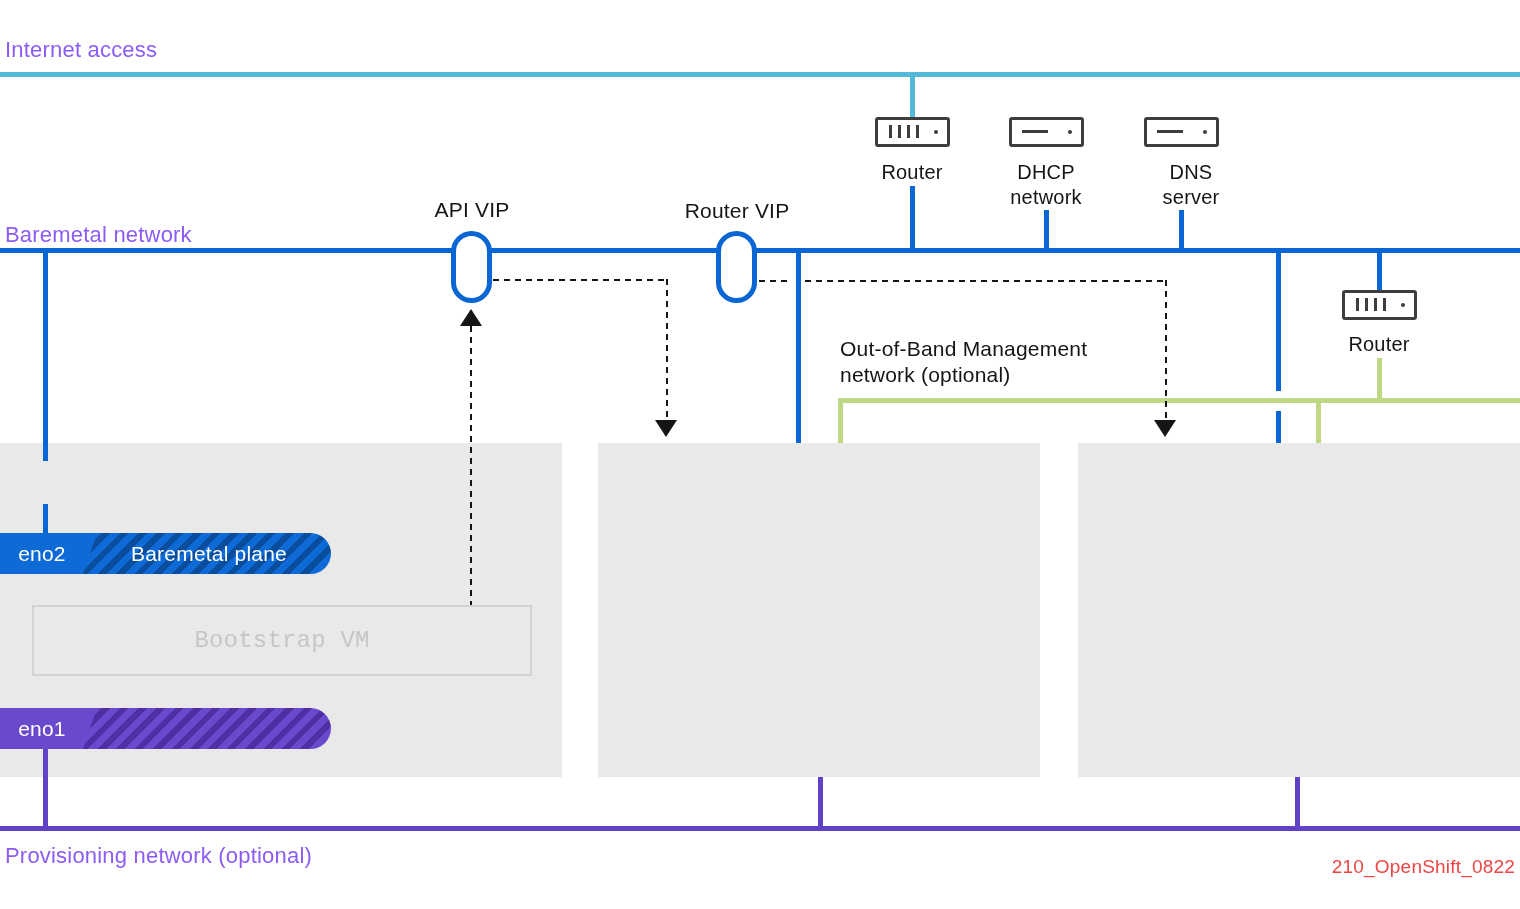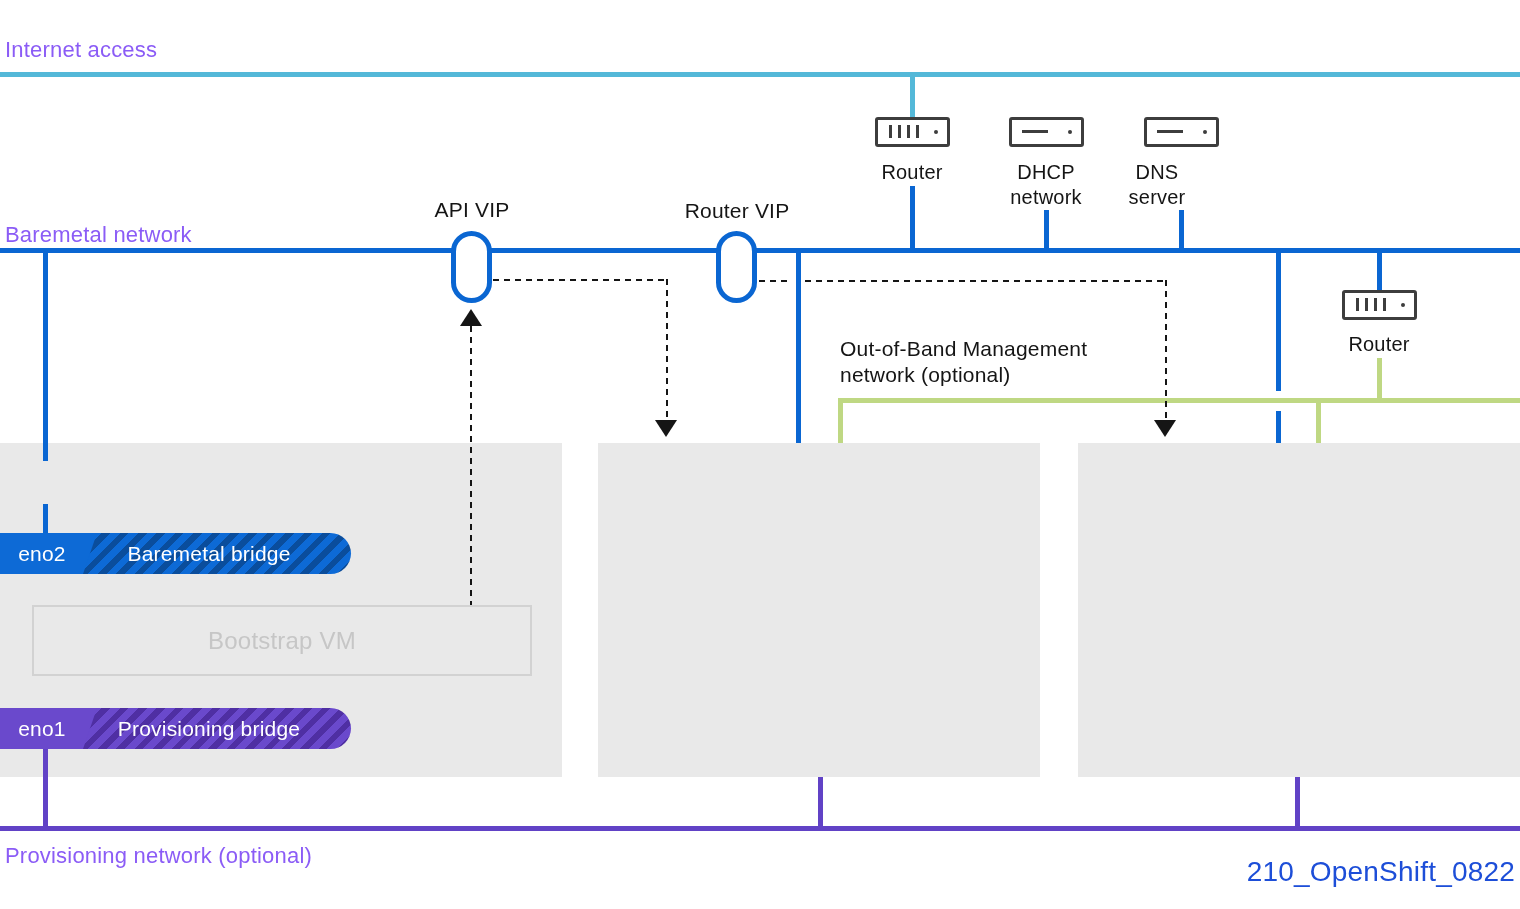"DNS" div.devlabel { left: 1102px -> 1136px }
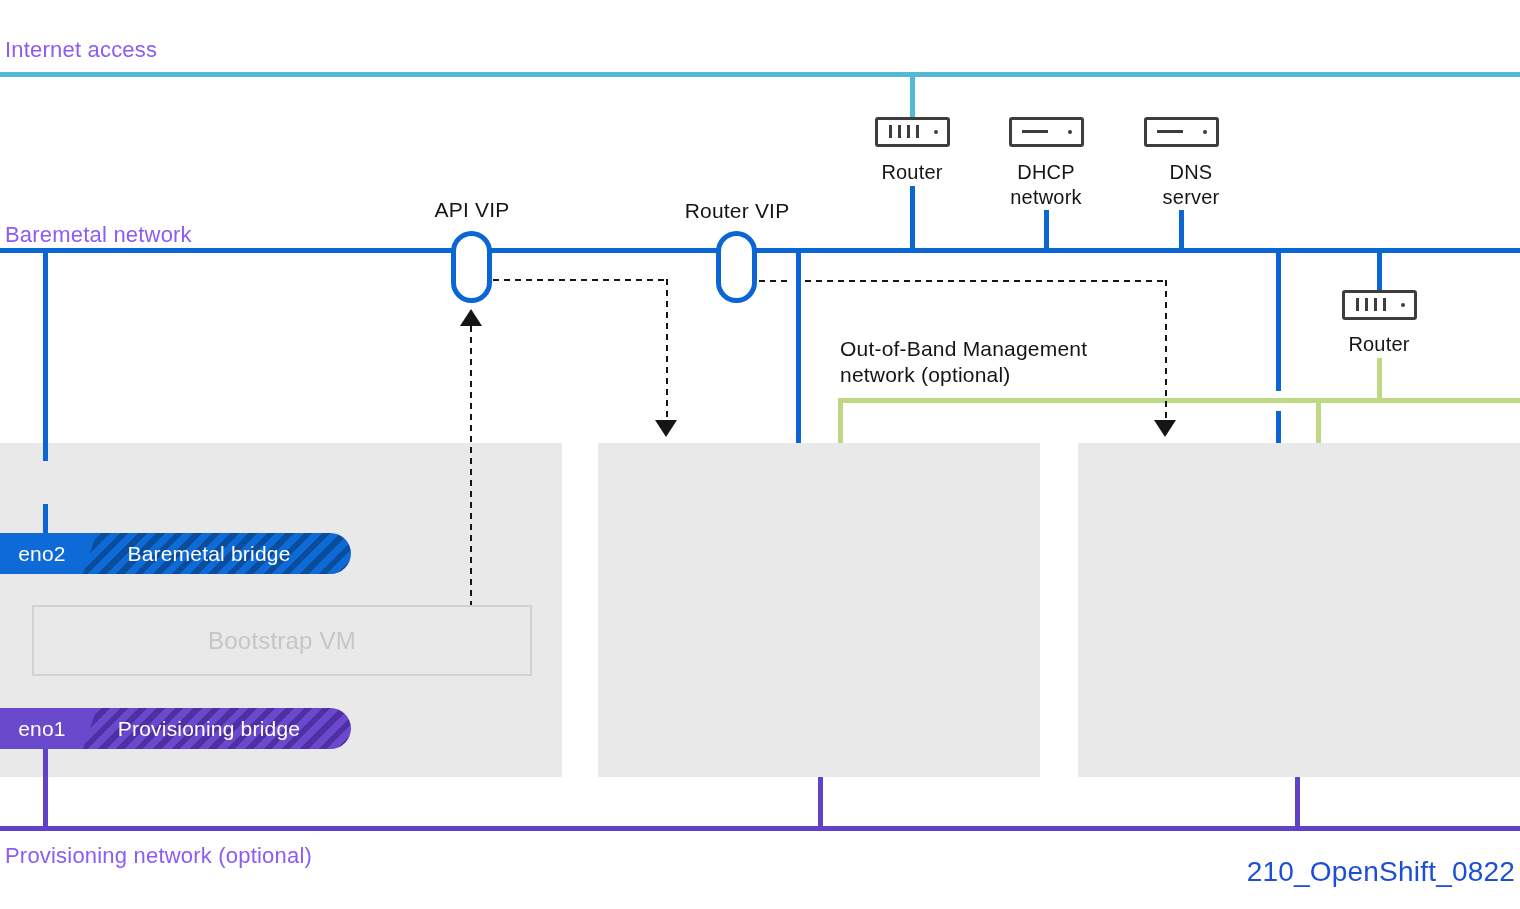"eno2" .pill { padding-left: 20px -> none }
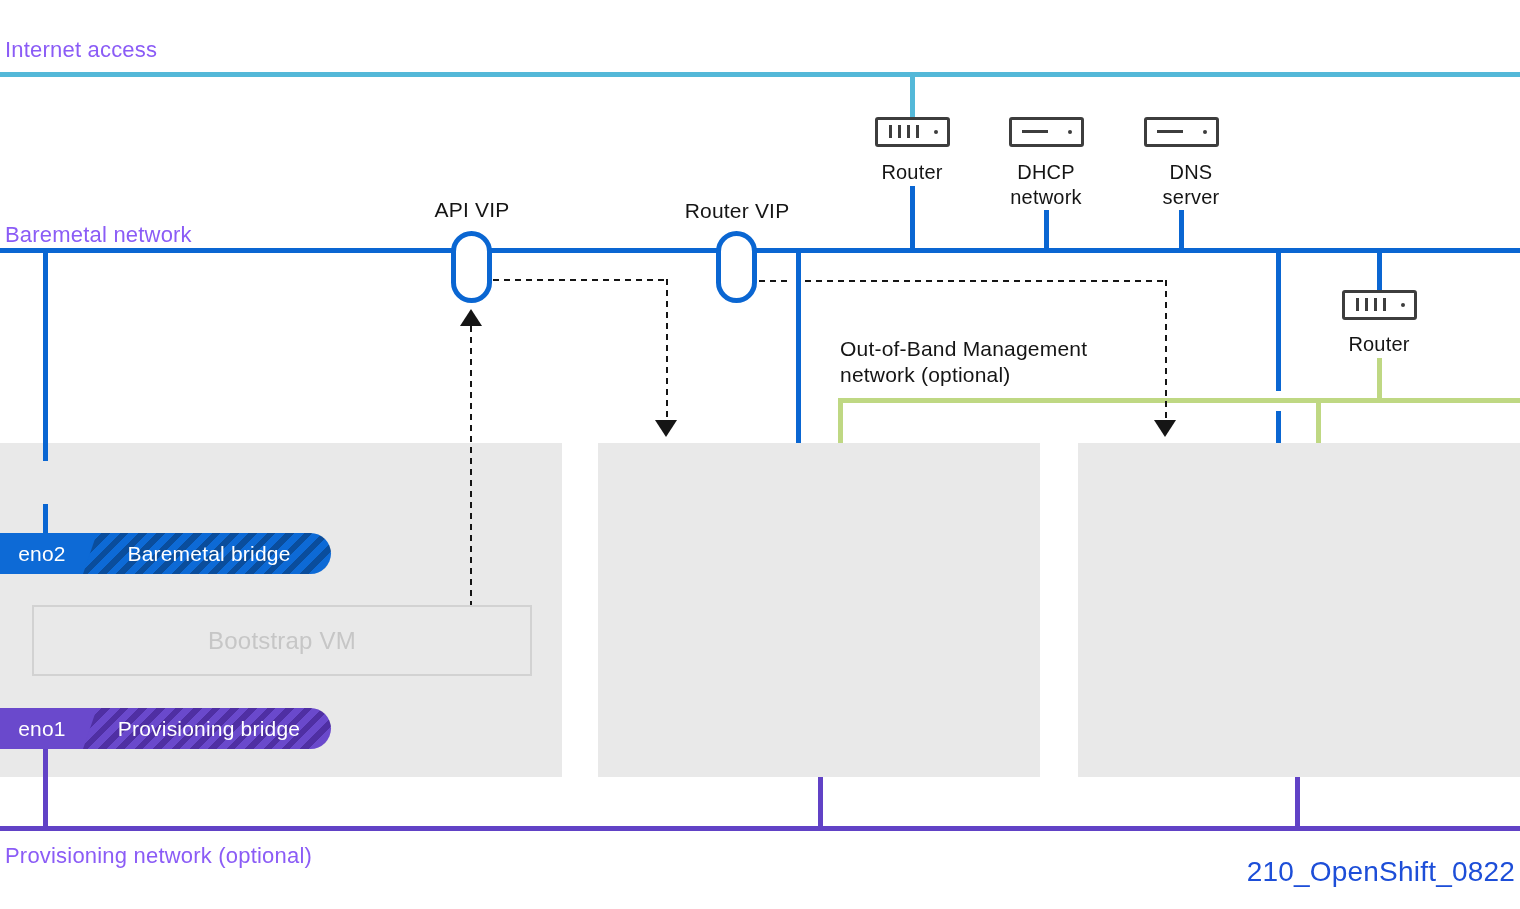"Baremetal bridge" span.bridge { text: bridge -> plane }
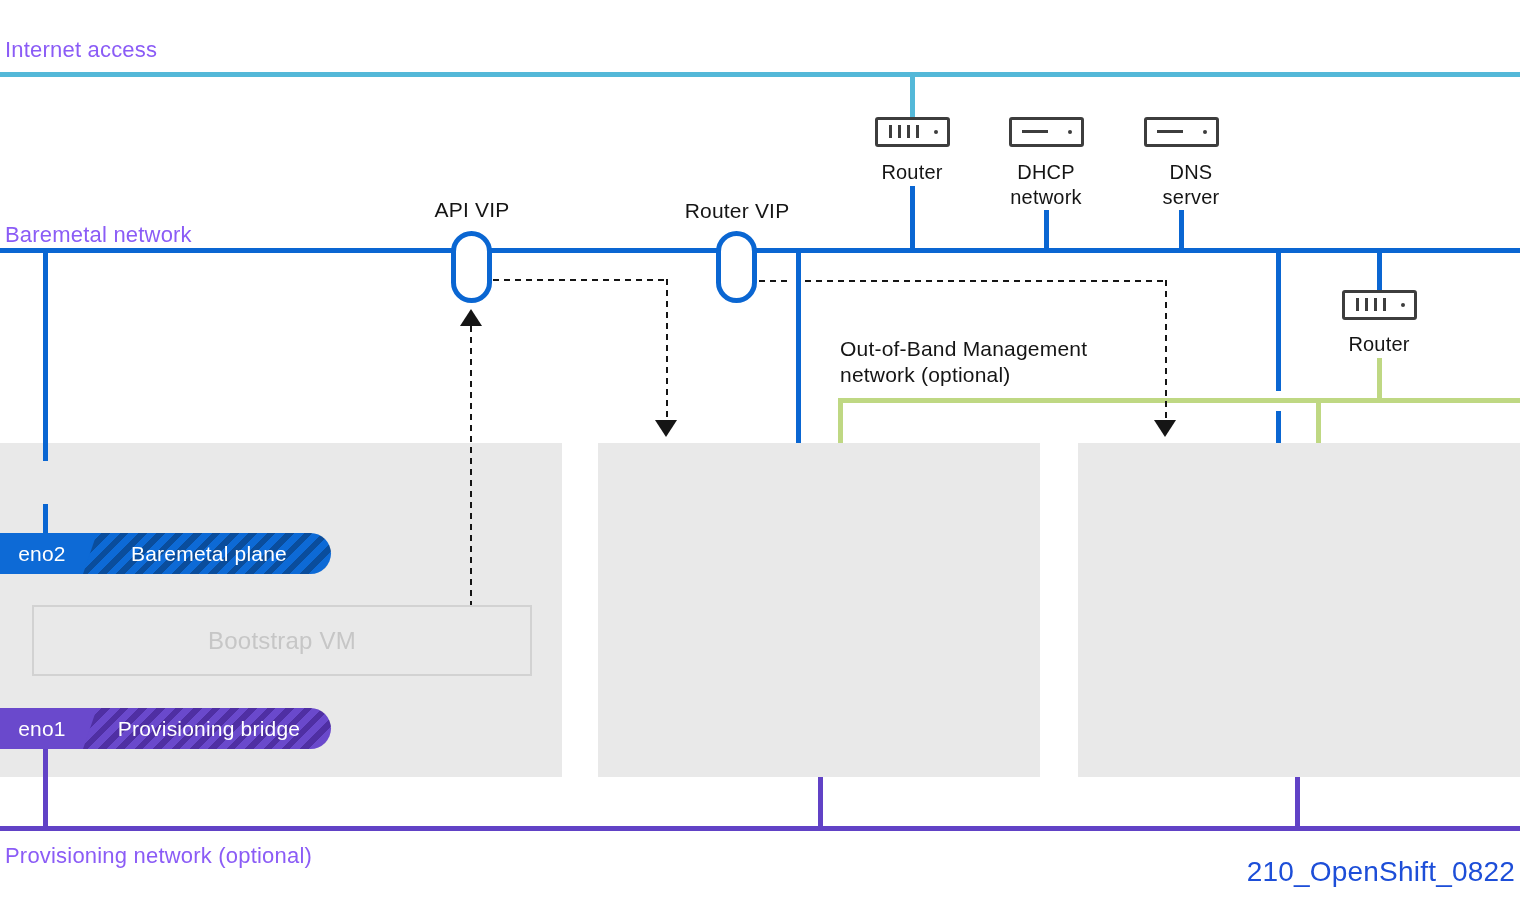"Bootstrap VM" .bootstrap span { font-family: none -> Liberation Mono, monospace }
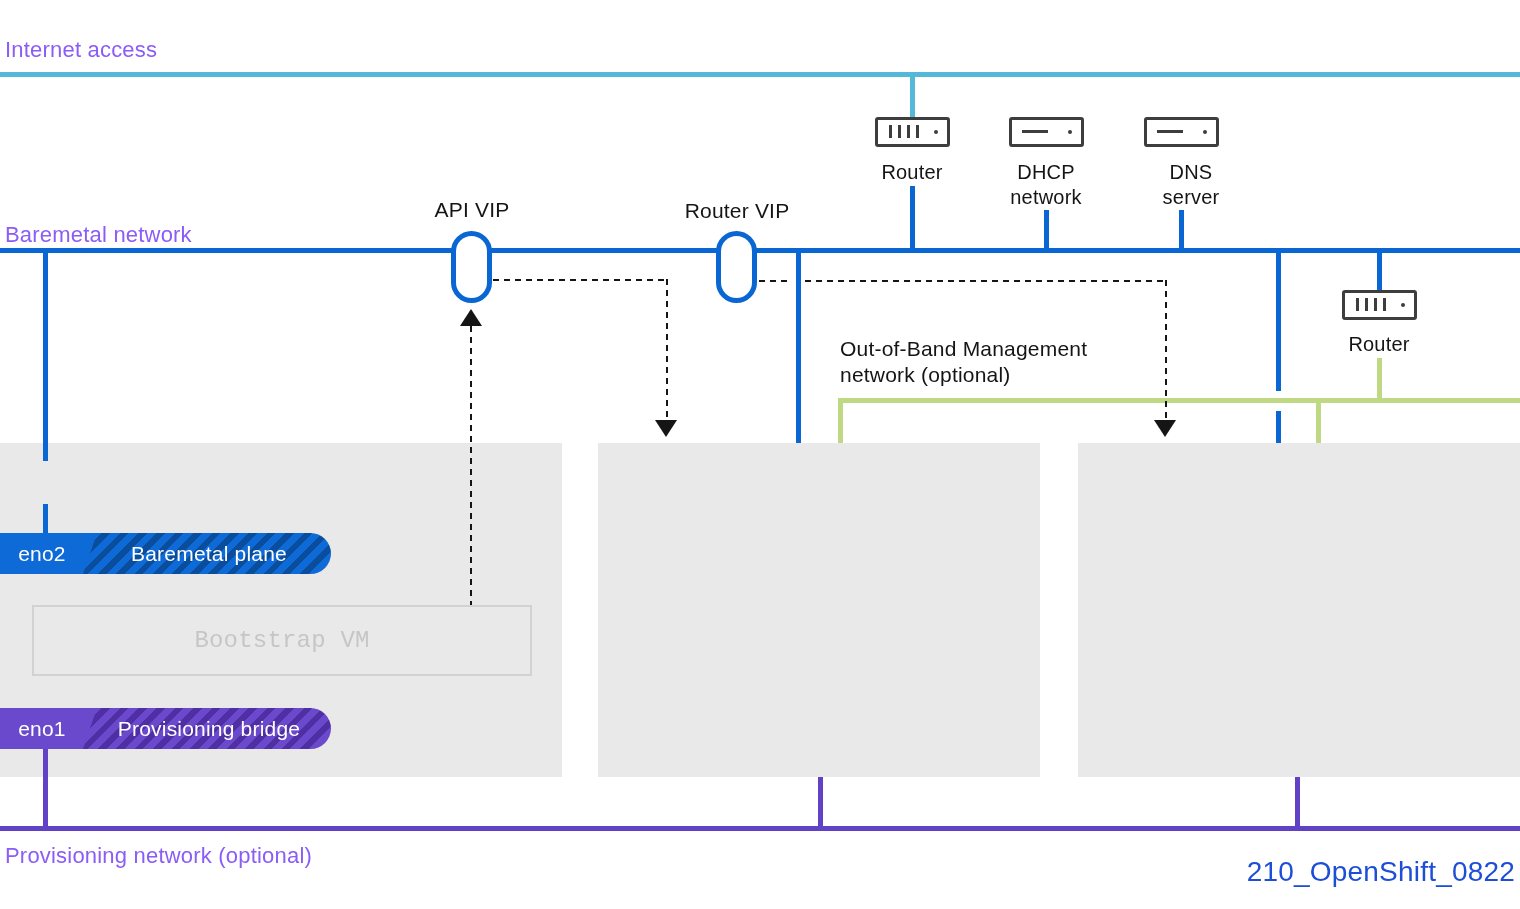"Provisioning bridge" span.bridge { html: <span>Provisioning bridge</span> -> none }
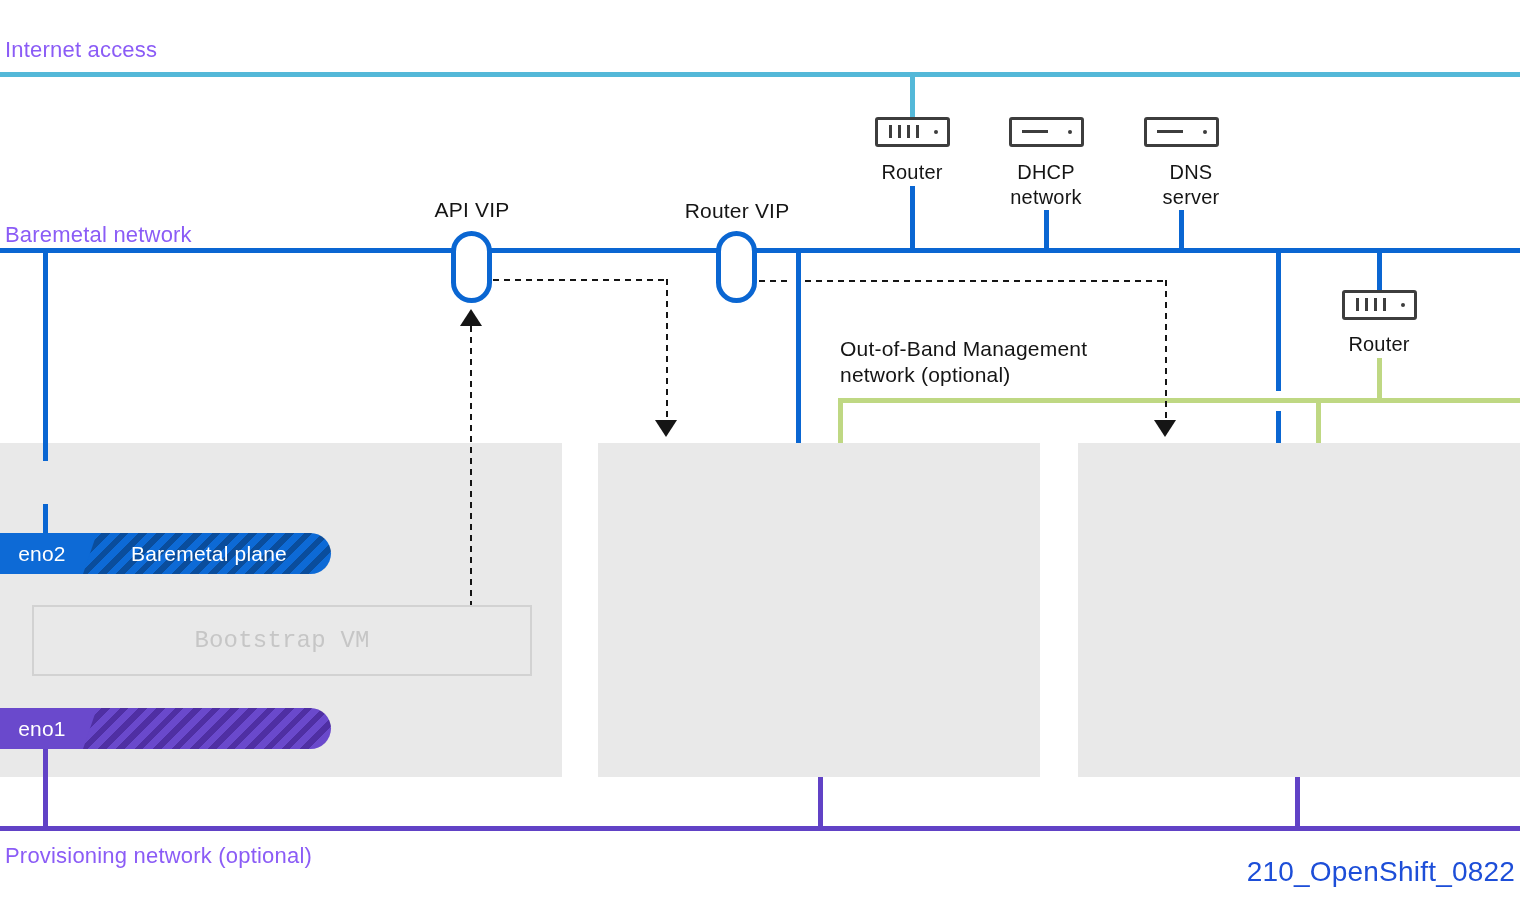"210_OpenShift_0822" .watermark { color: #1d4ed8 -> #ef4444; font-size: 28px -> 19px }
